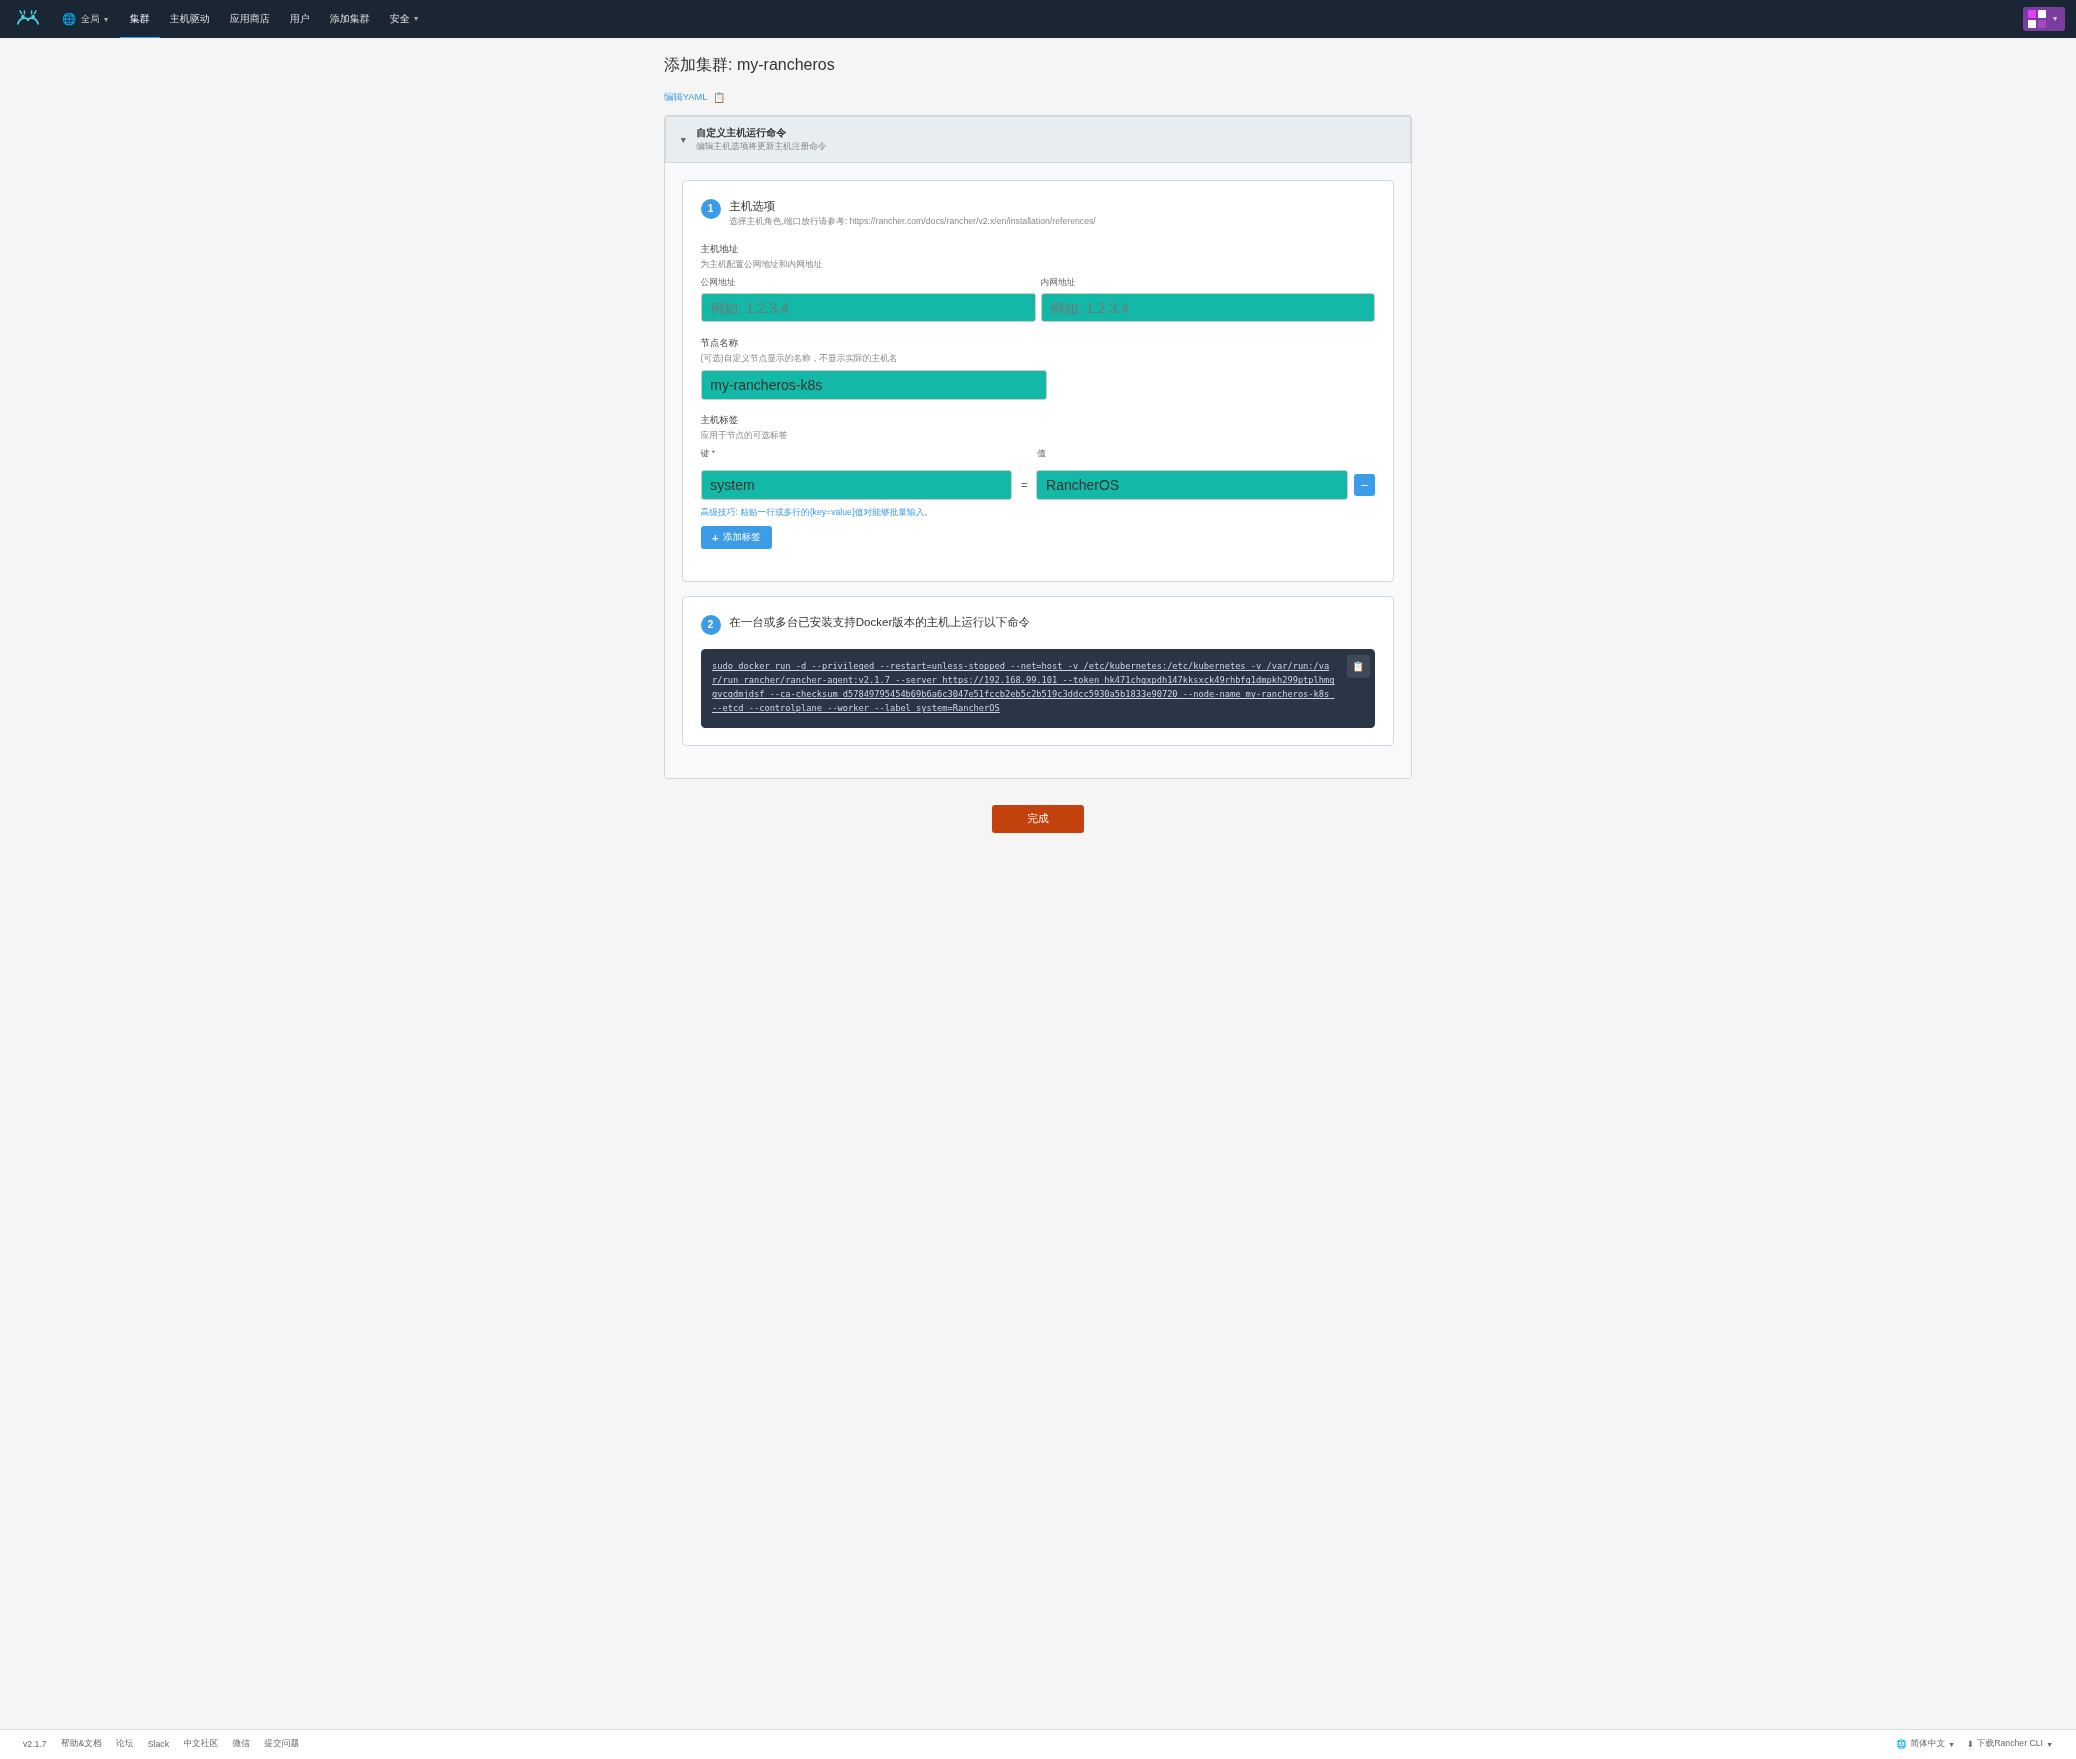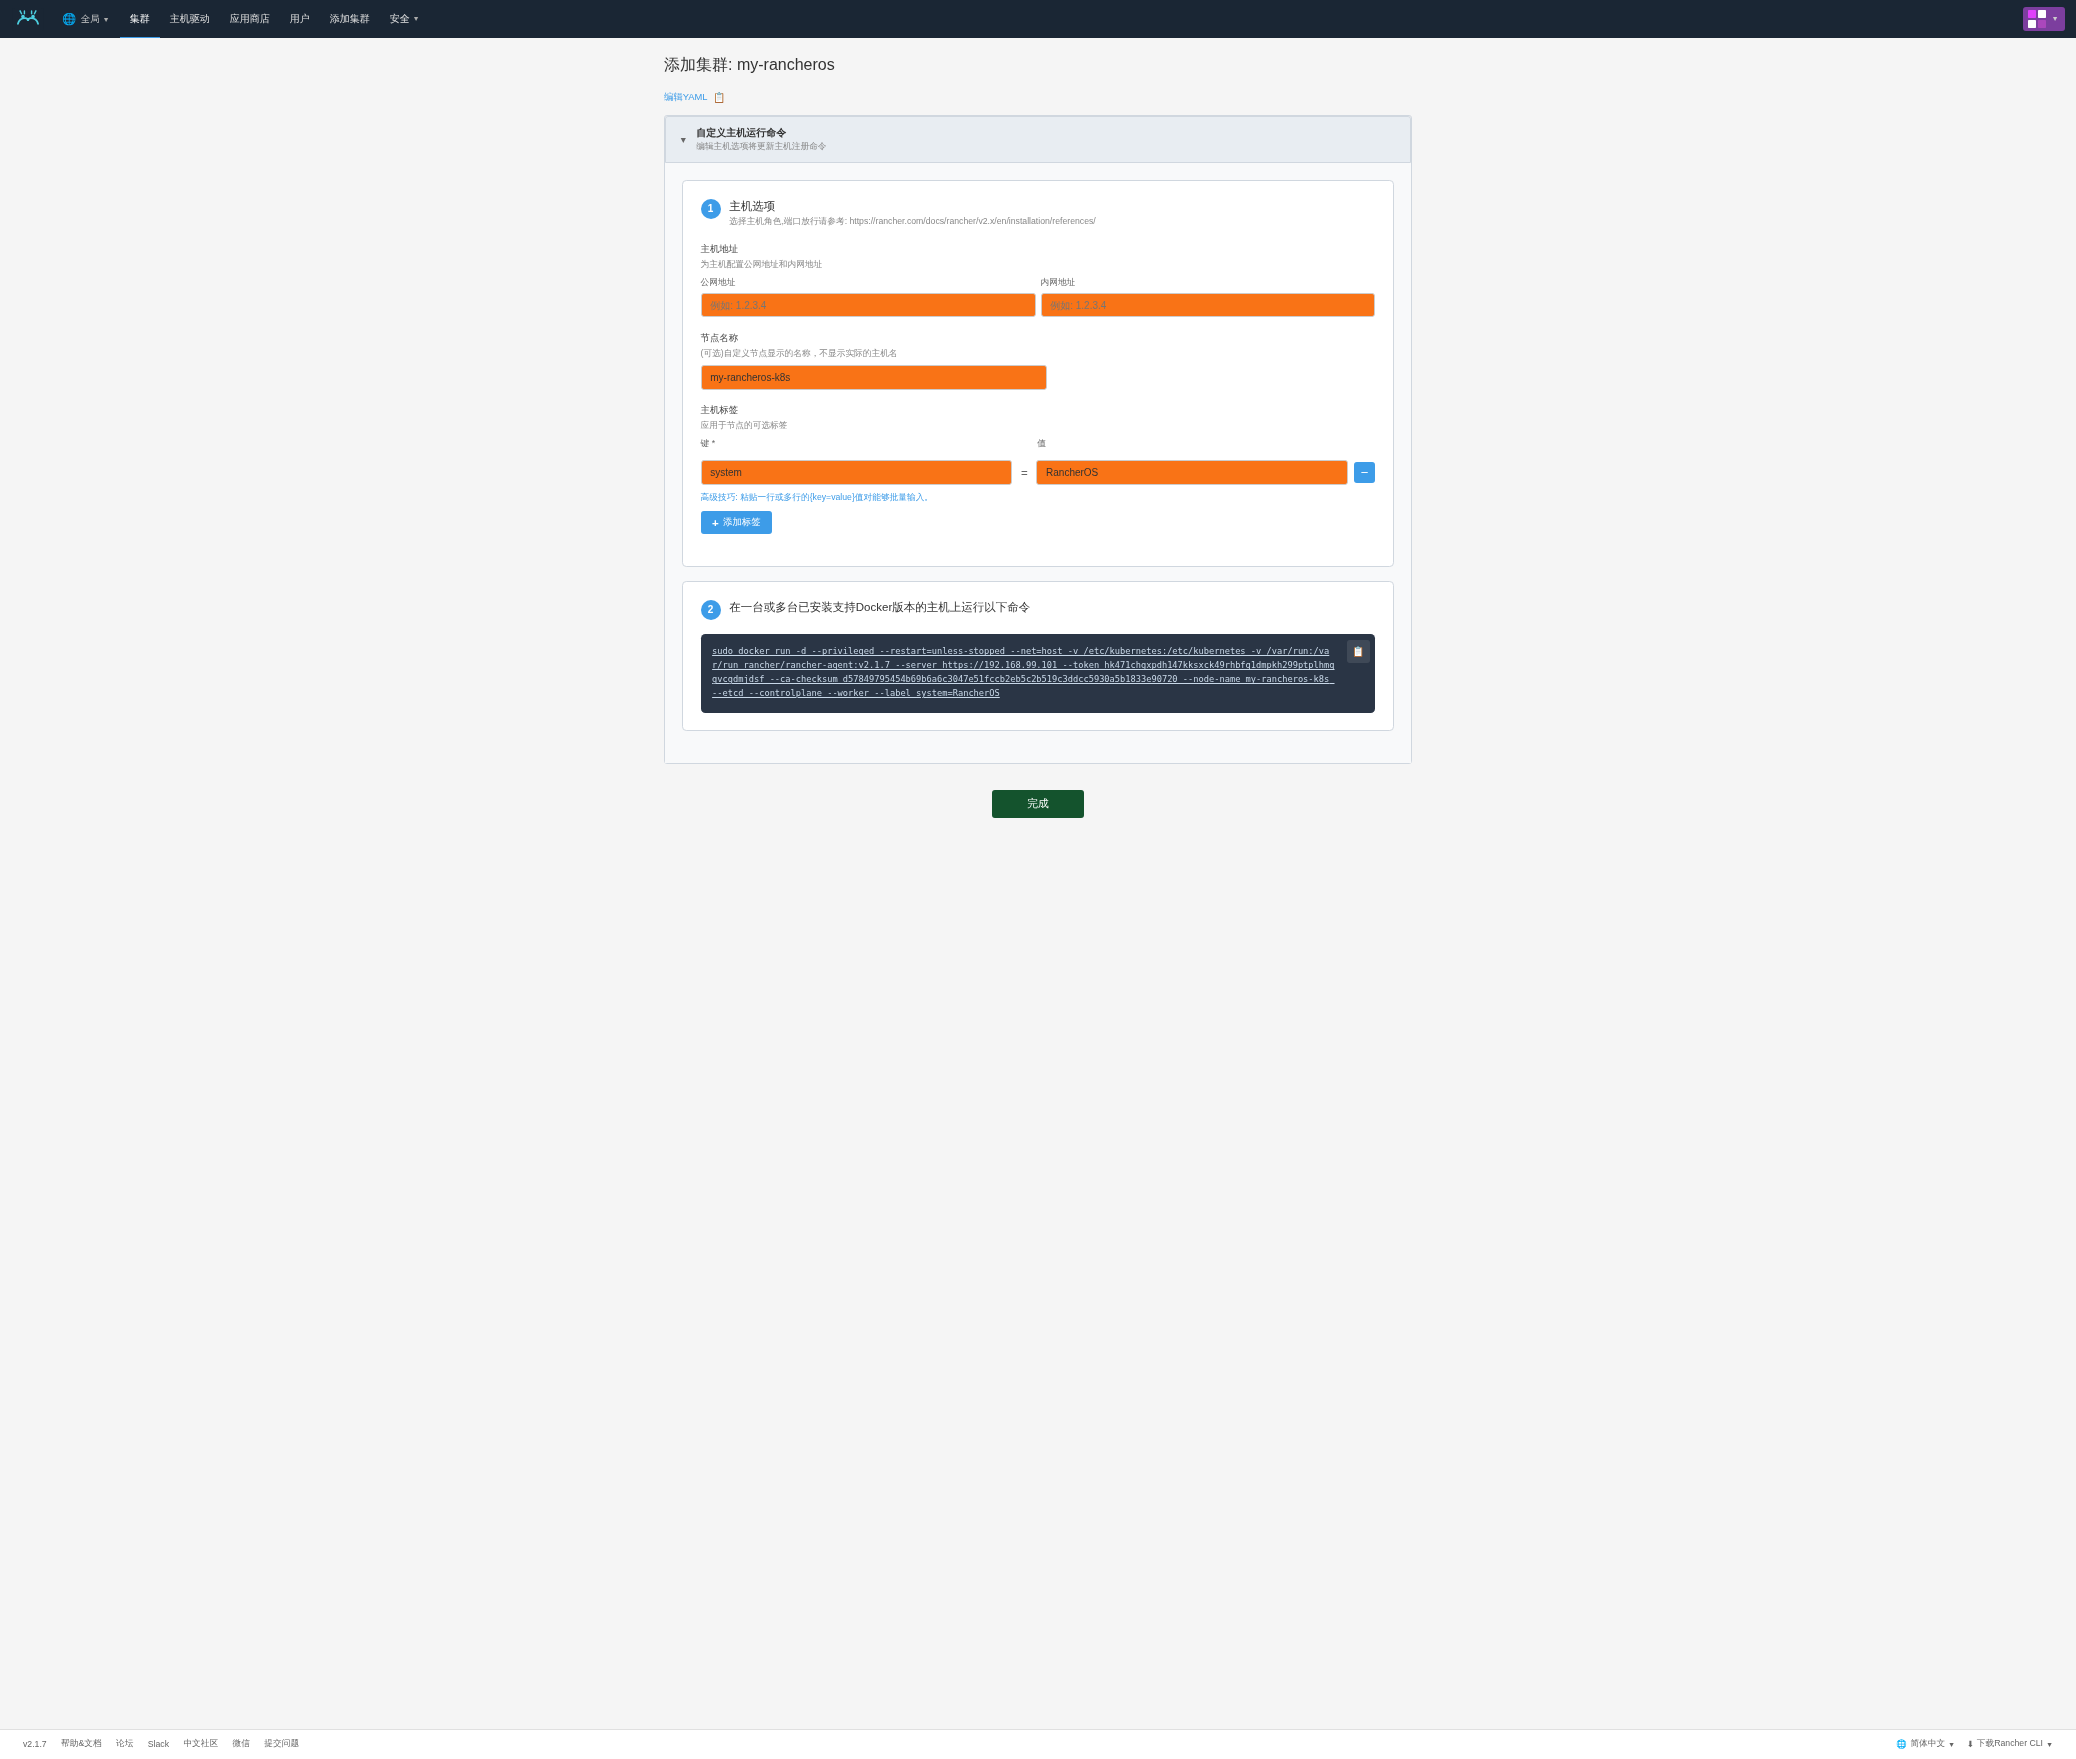"例如: 1.2.3.4" .form-input { background: #f97316 -> #14b8a6; font-size: 10px -> 14px }
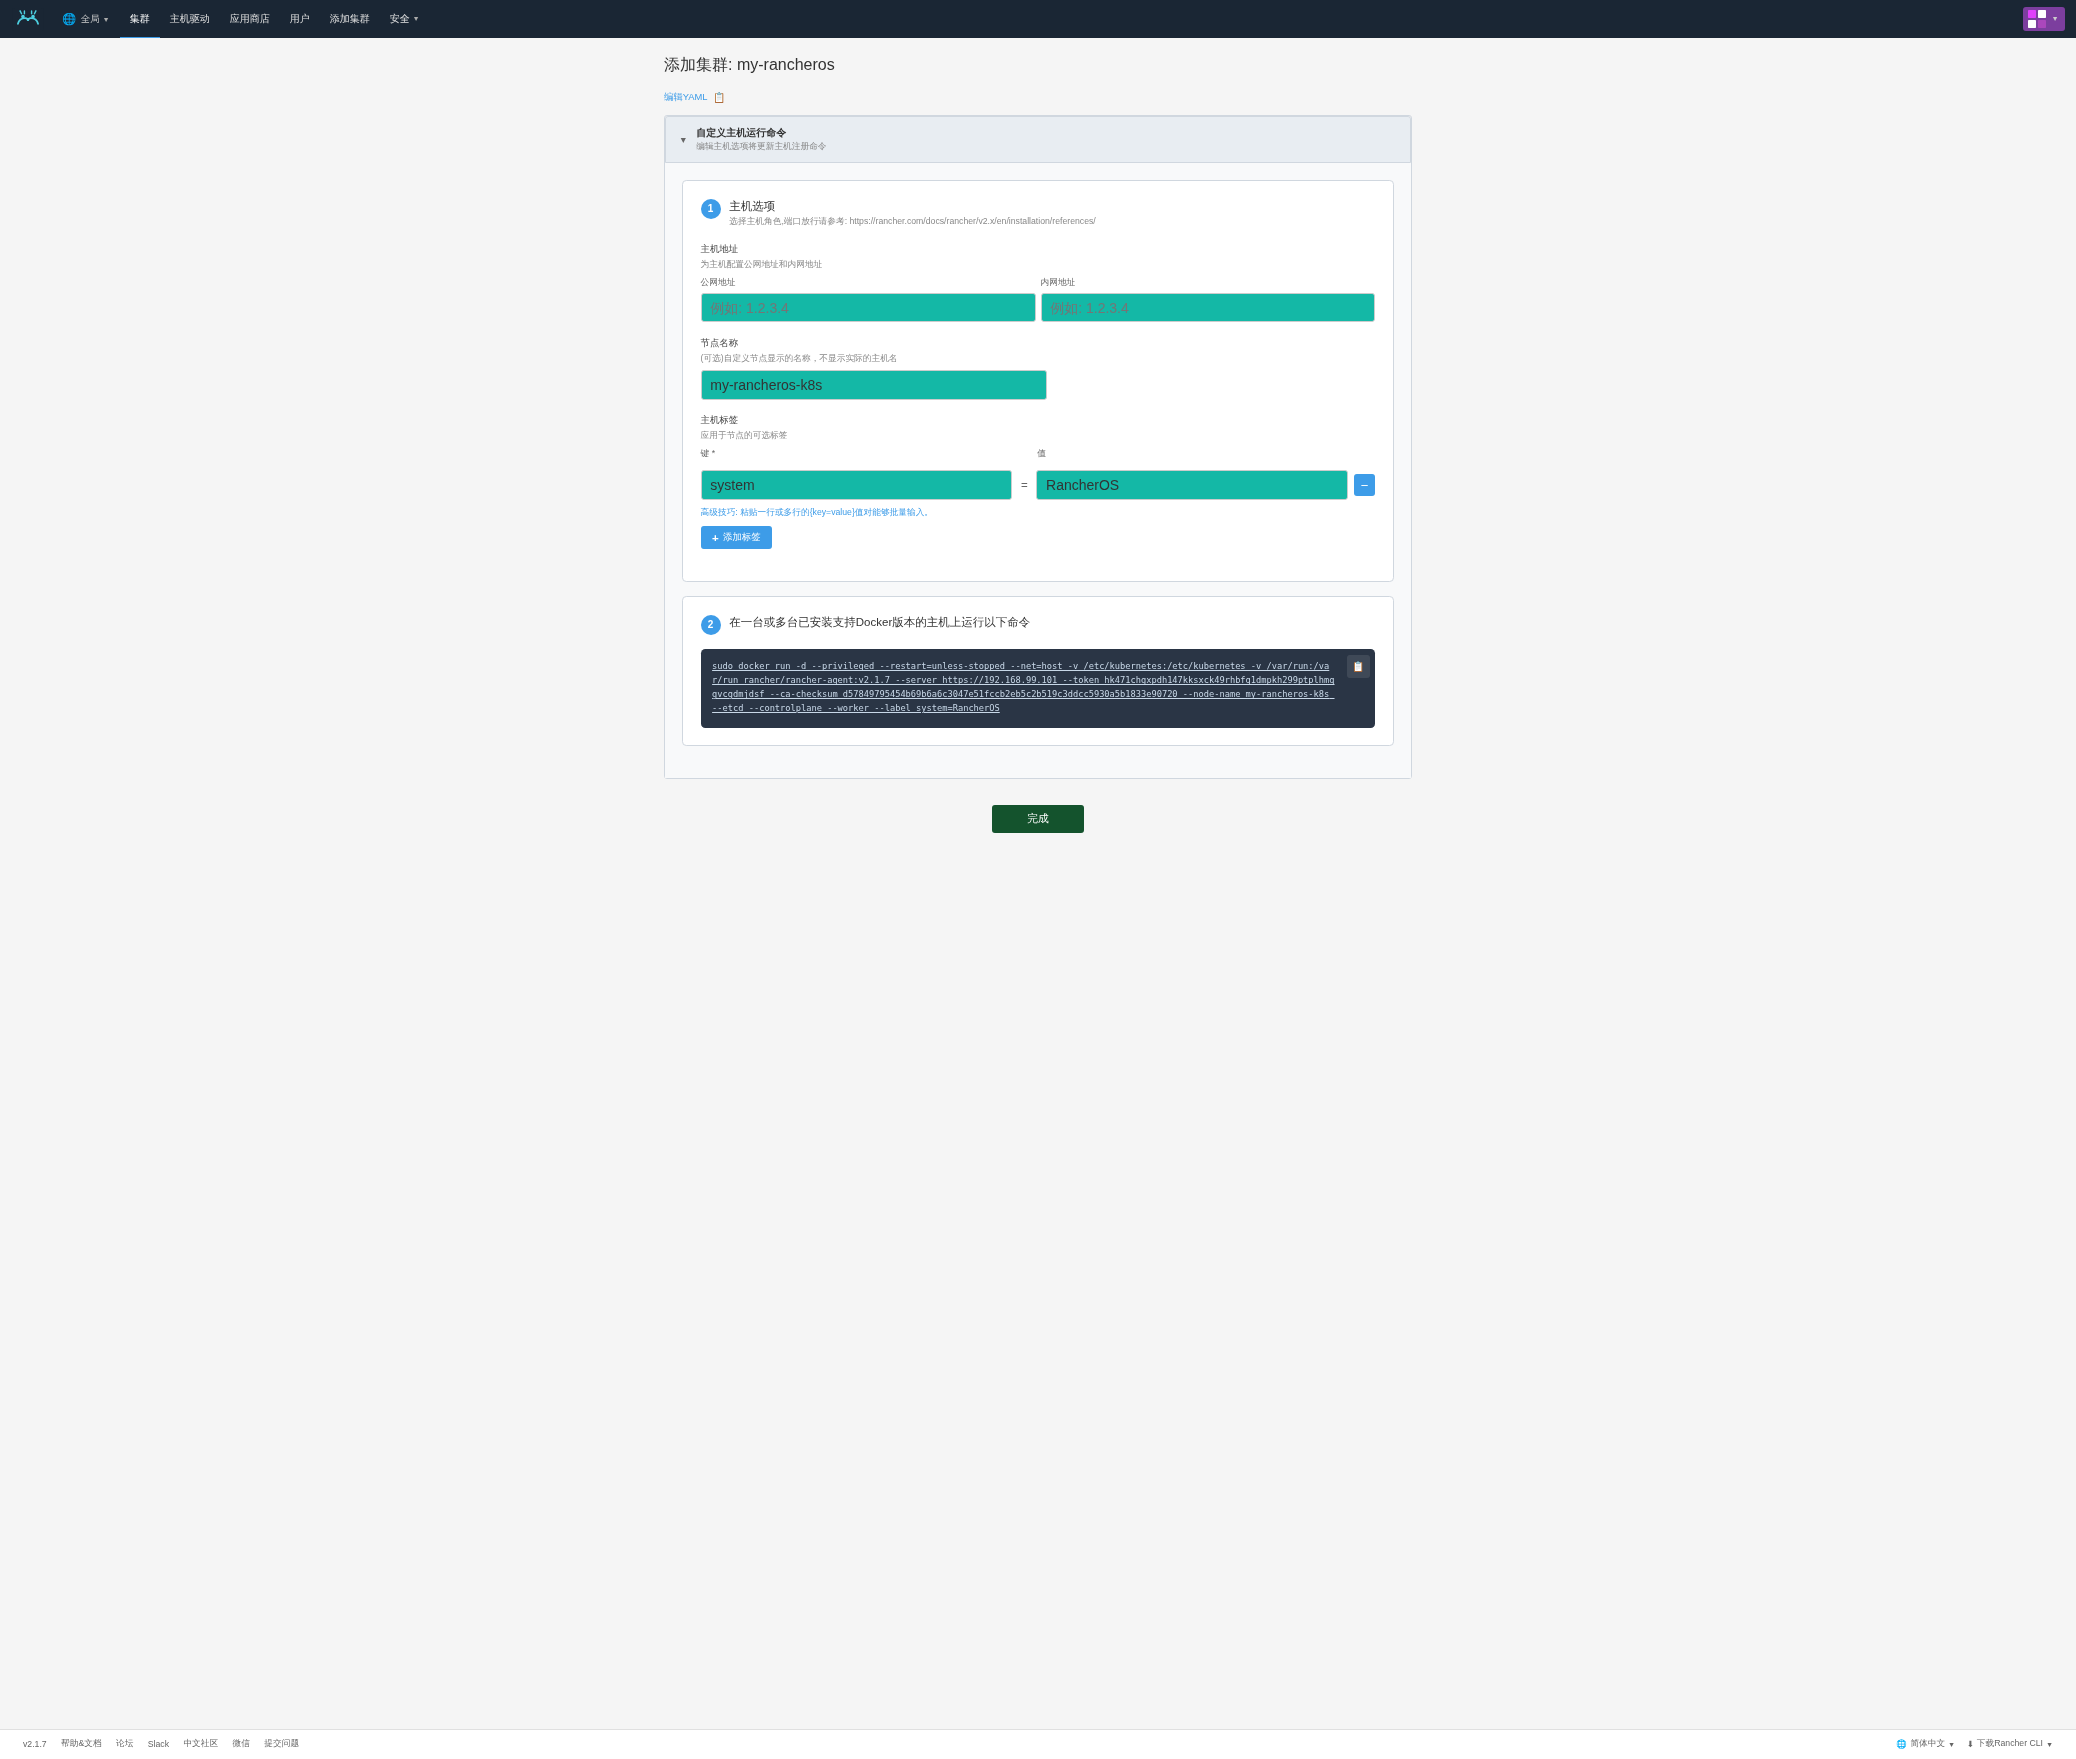"完成" .btn-complete { background: #14532d -> #c2410c }
